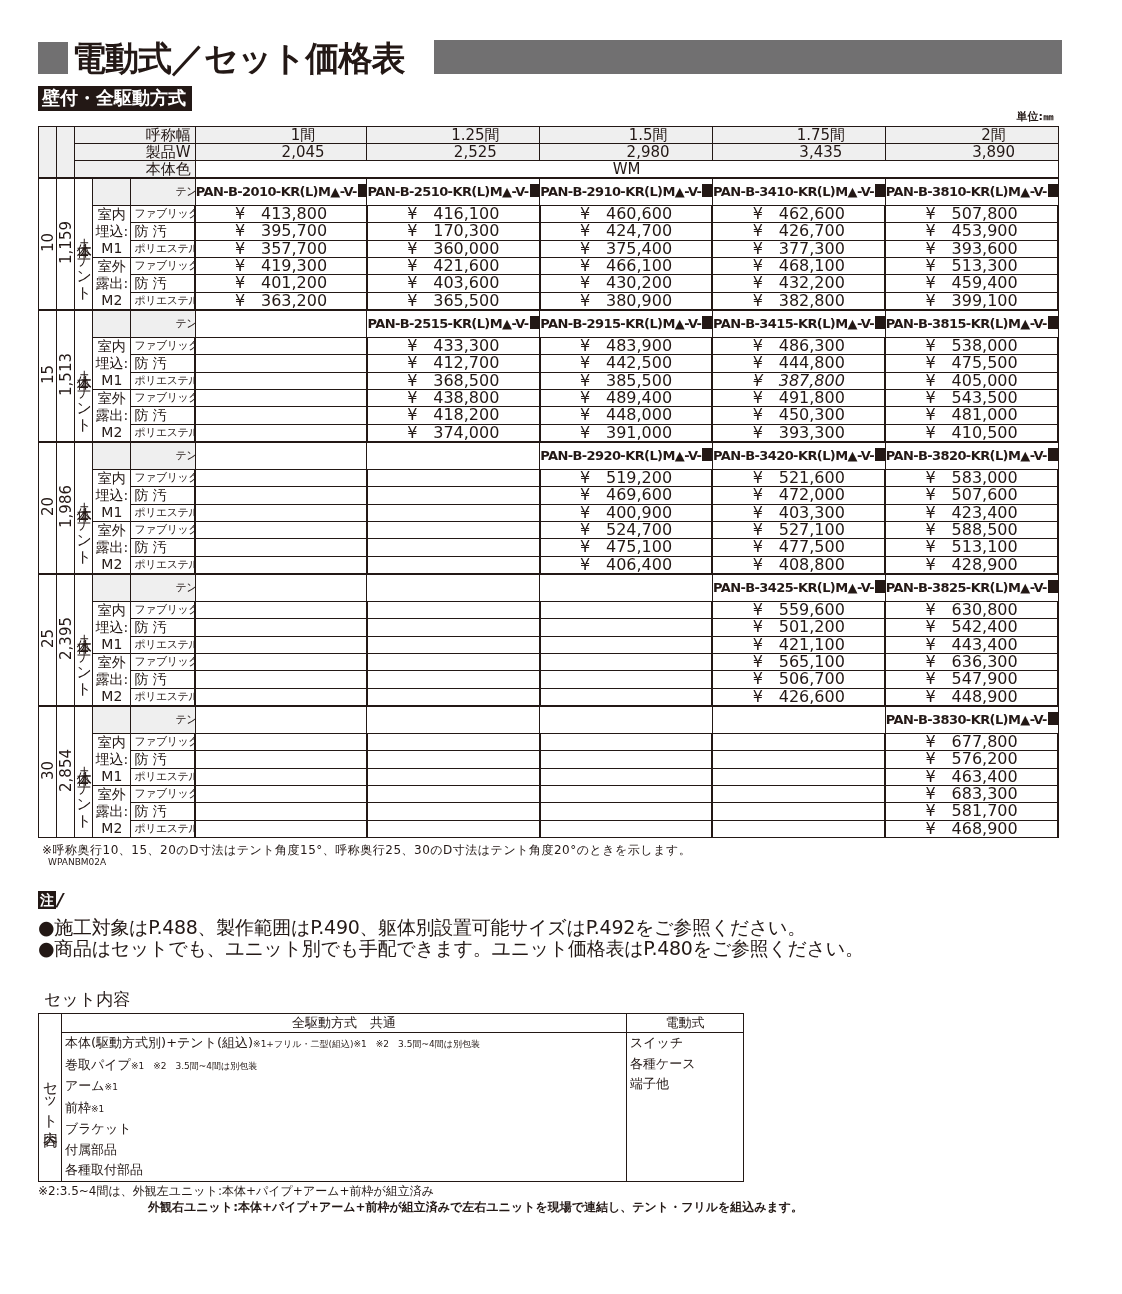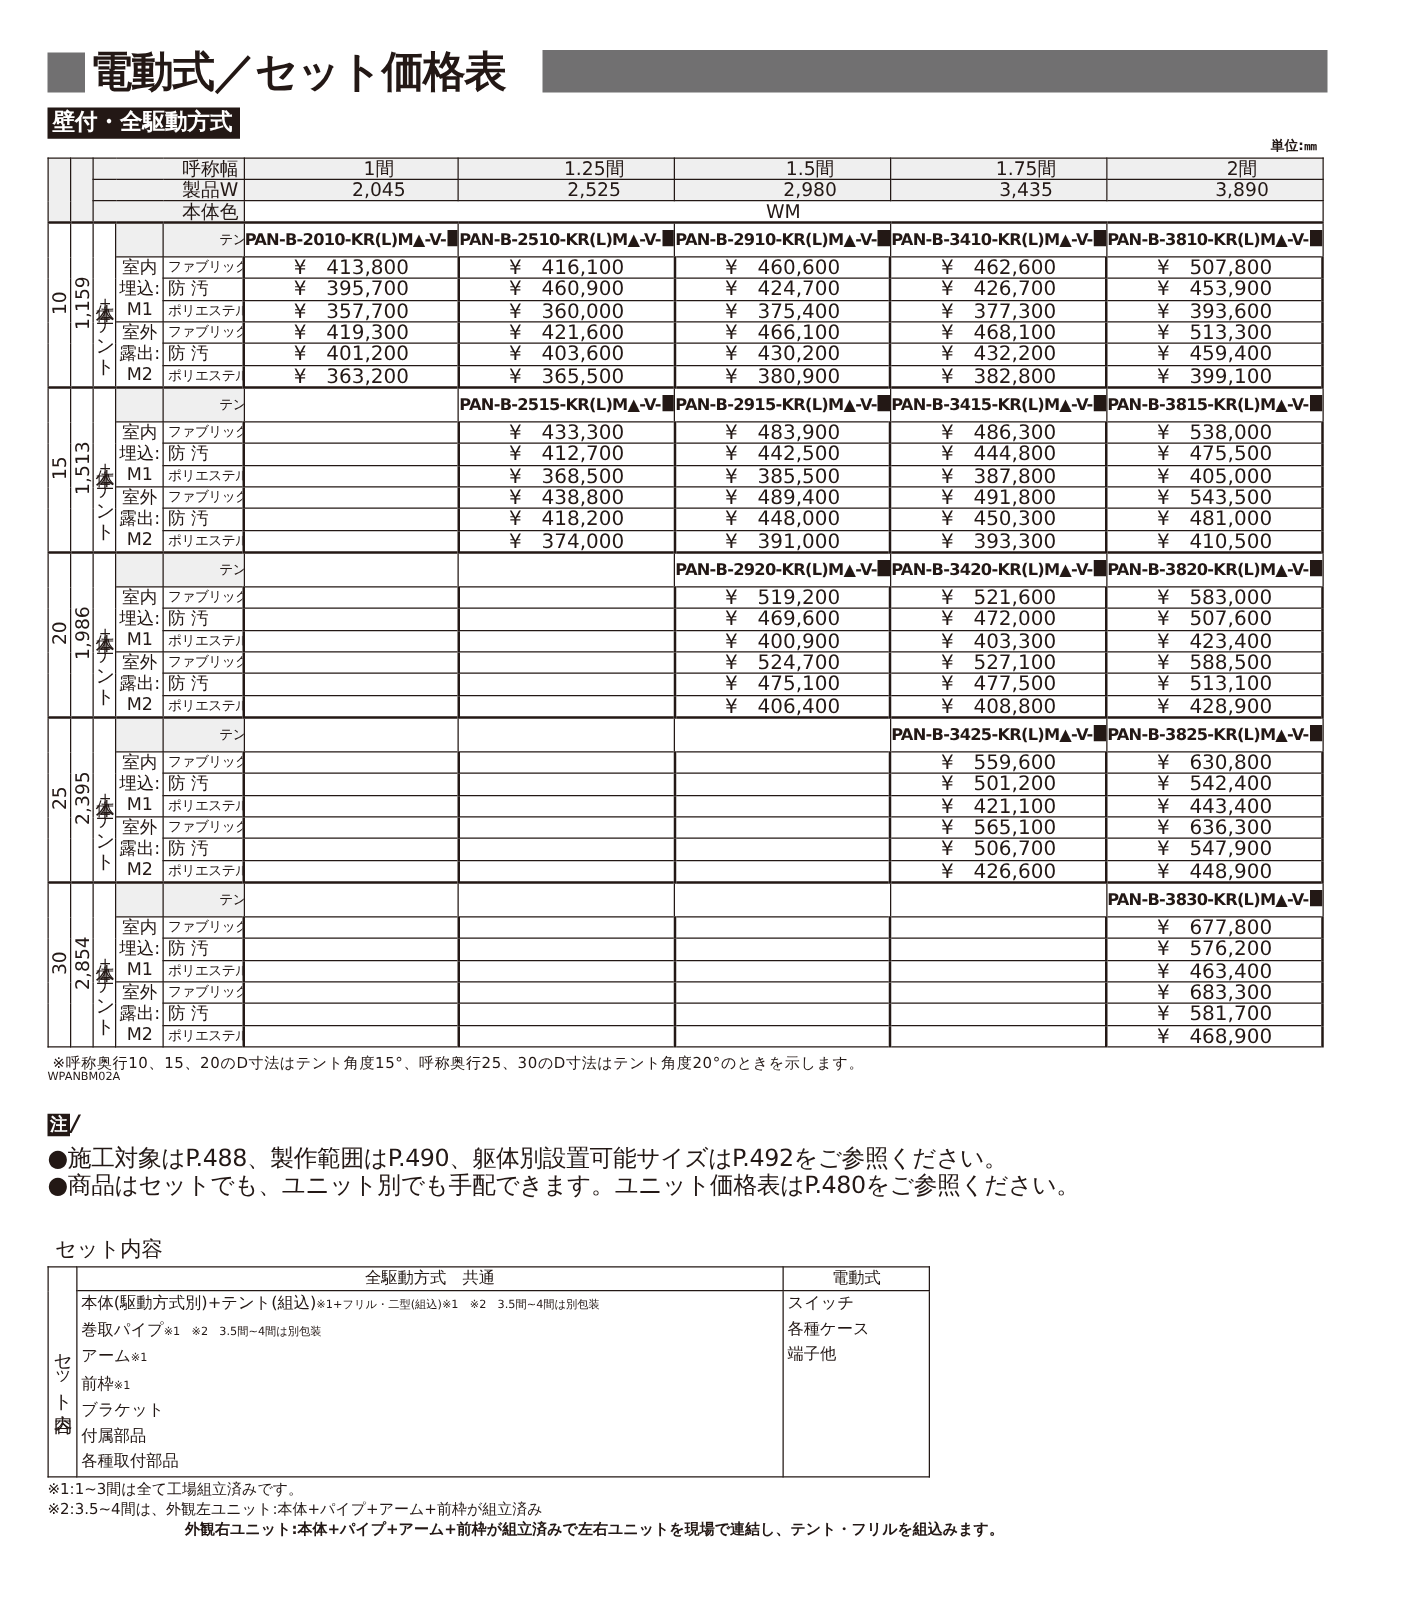"460,900" span { text: 460,900 -> 170,300 }
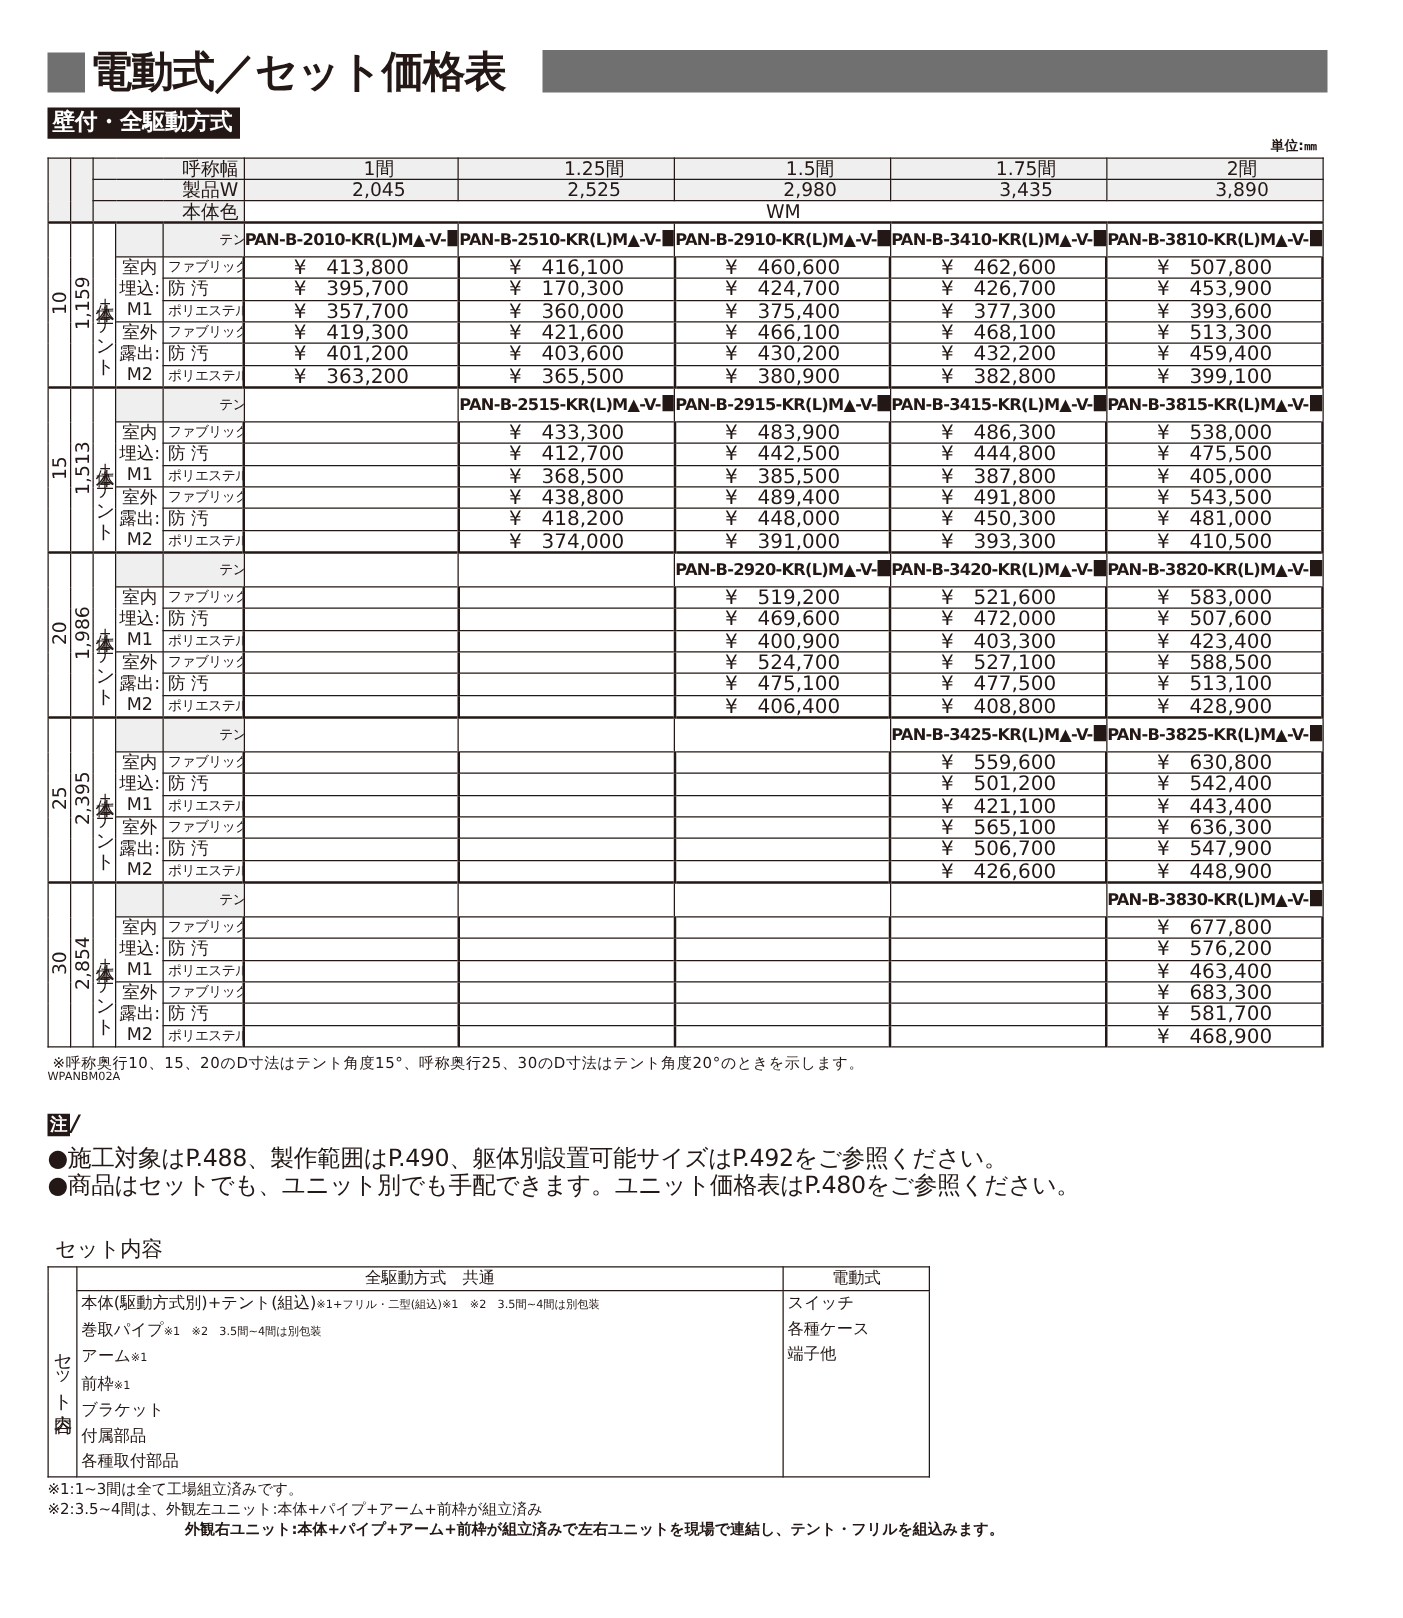"¥ 387,800" td.price-cell { font-style: none -> italic }
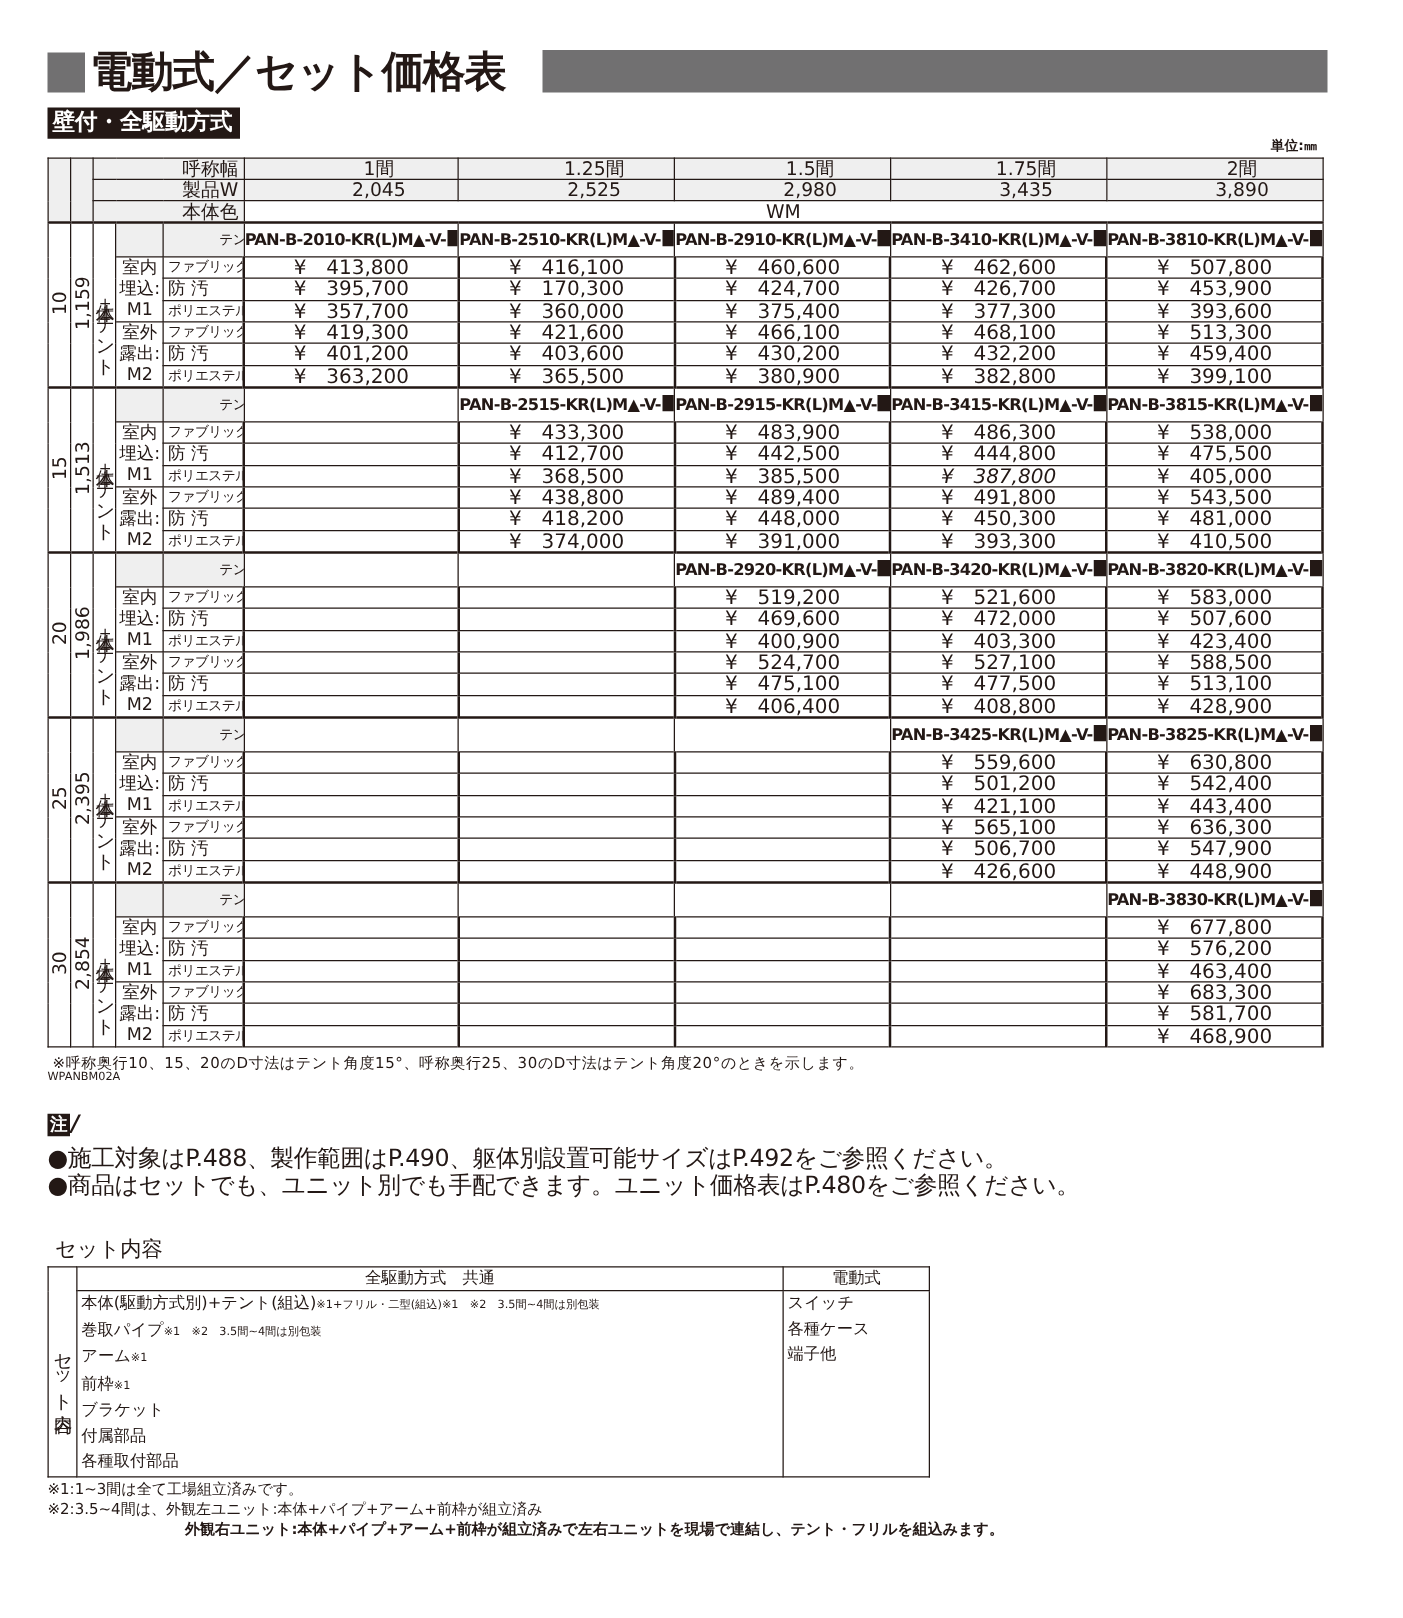"WPANBM02A" .code { left: 38px -> 48px }
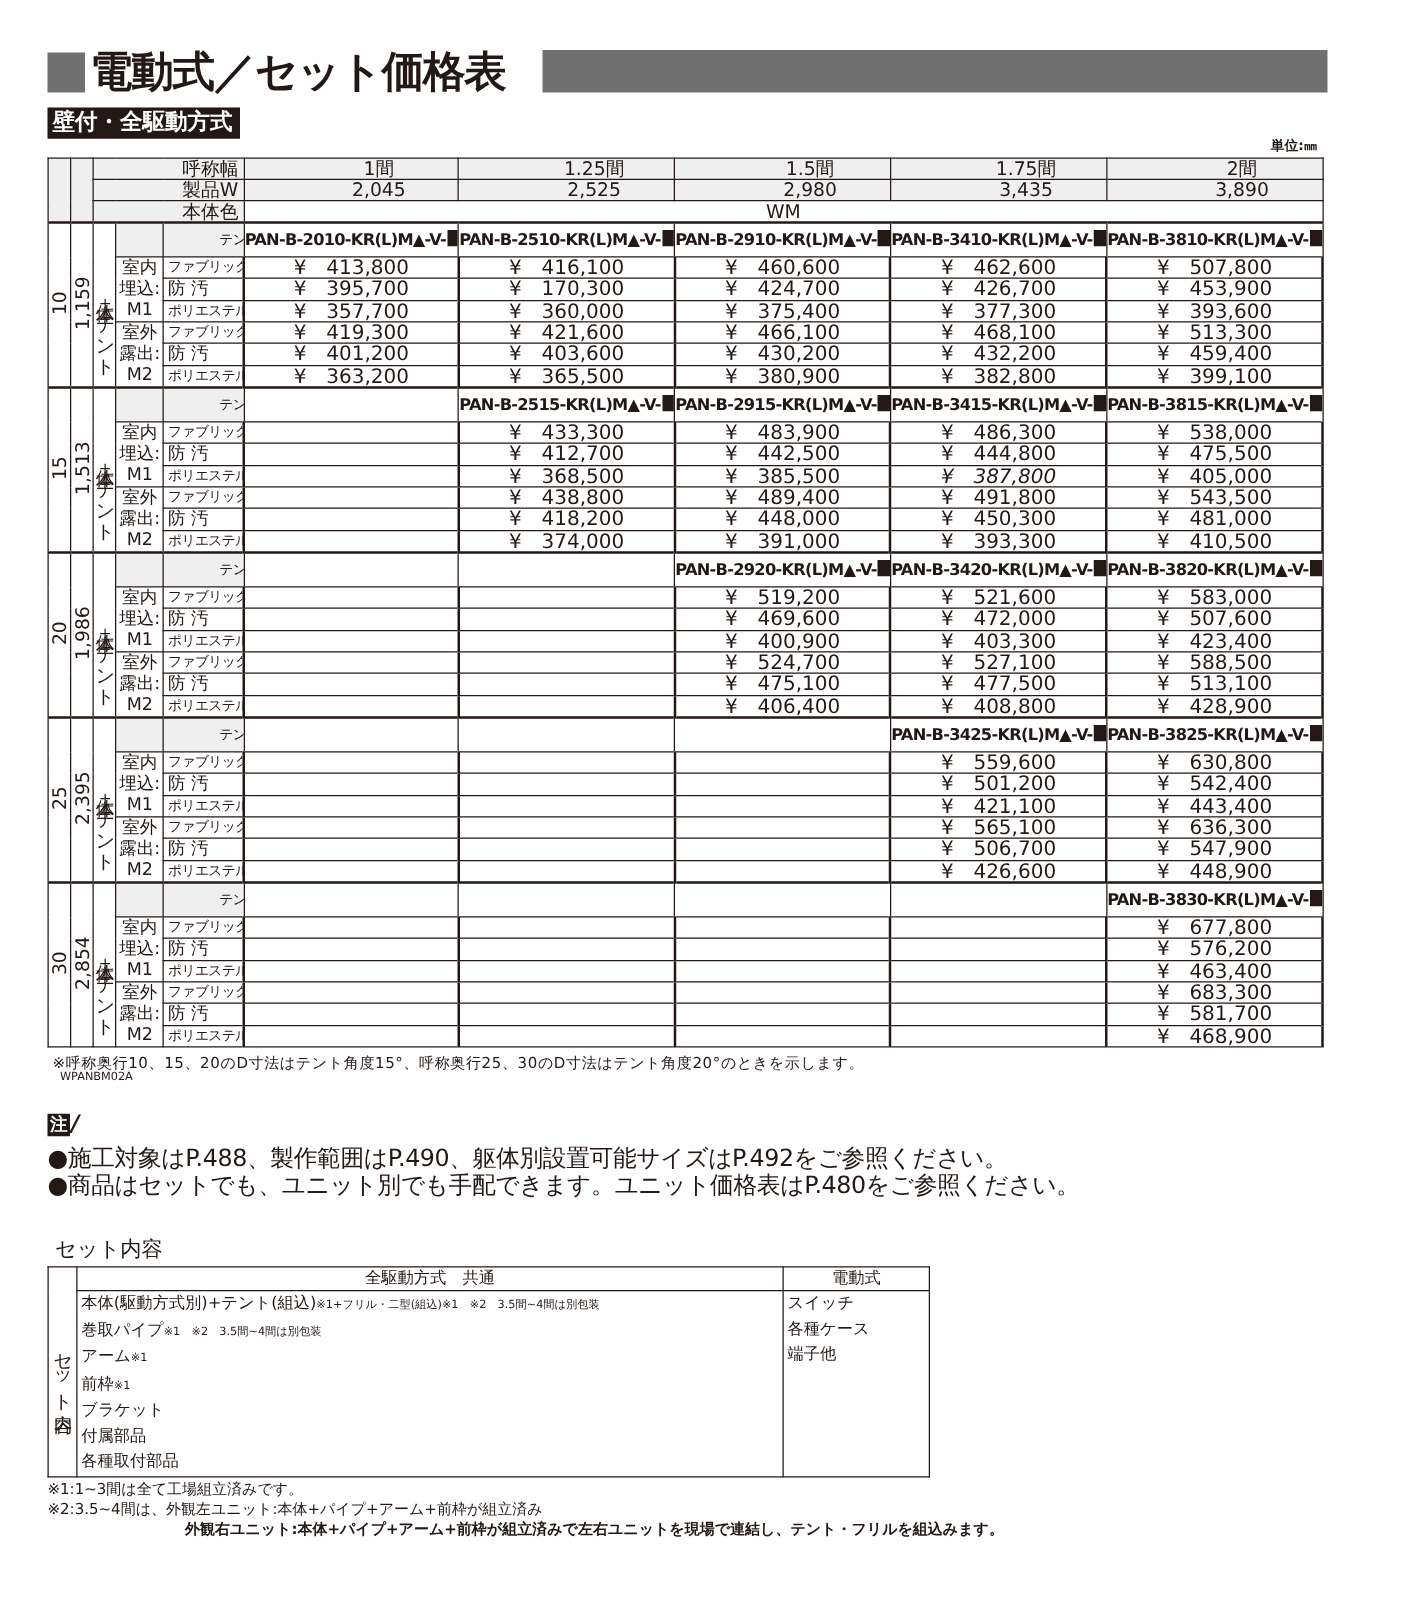"※1:1~3間は全て工場組立済みです。" div { html: <div>※1:1~3間は全て工場組立済みです。</div> -> none }
